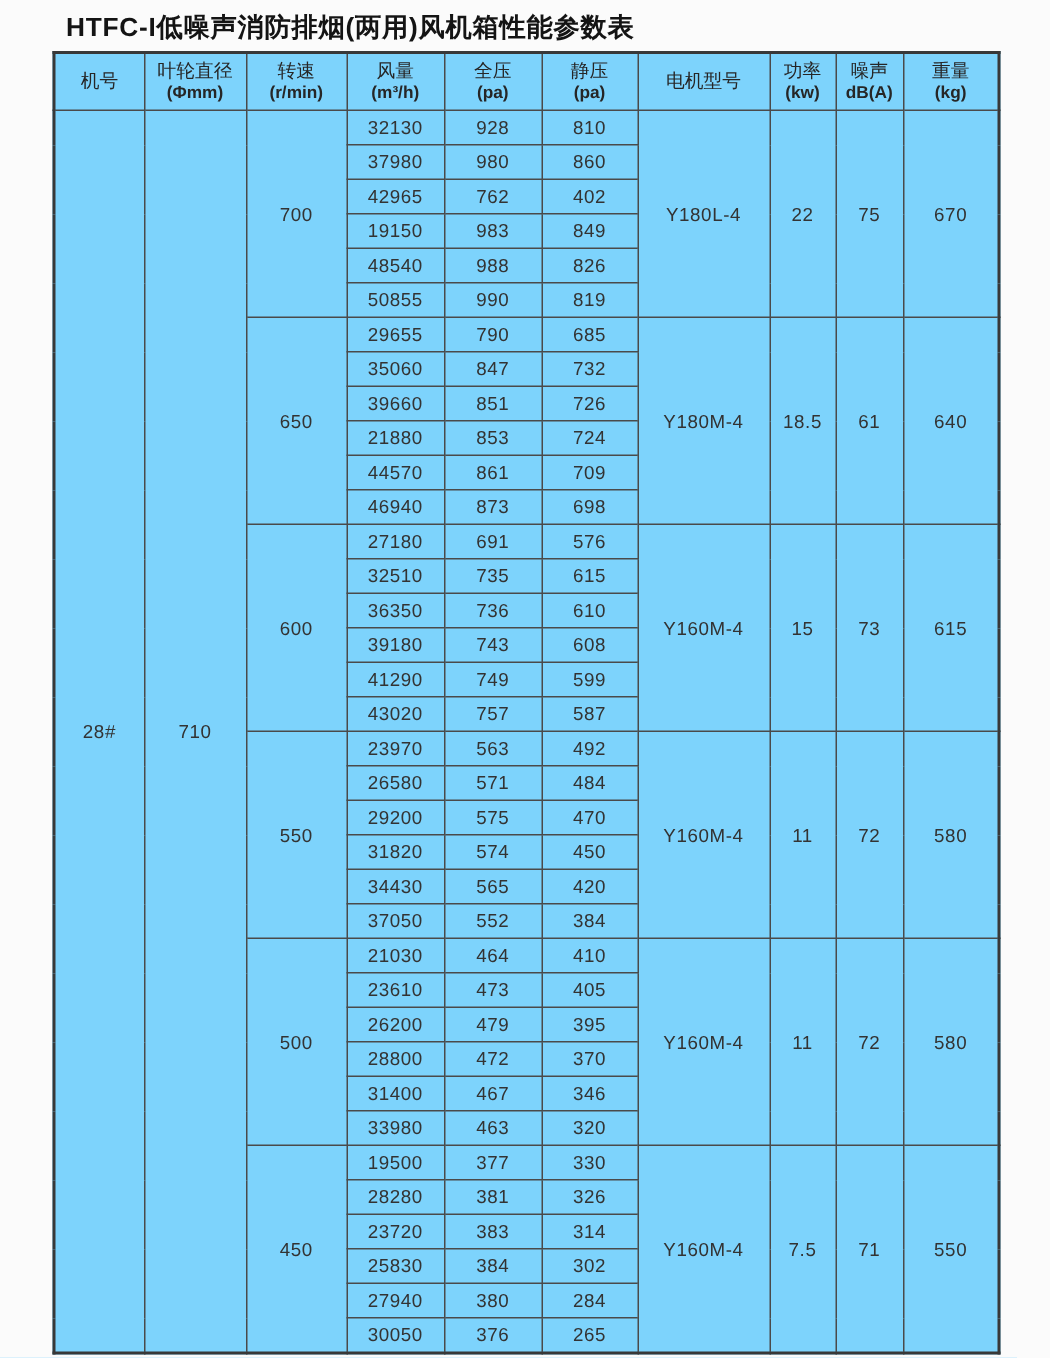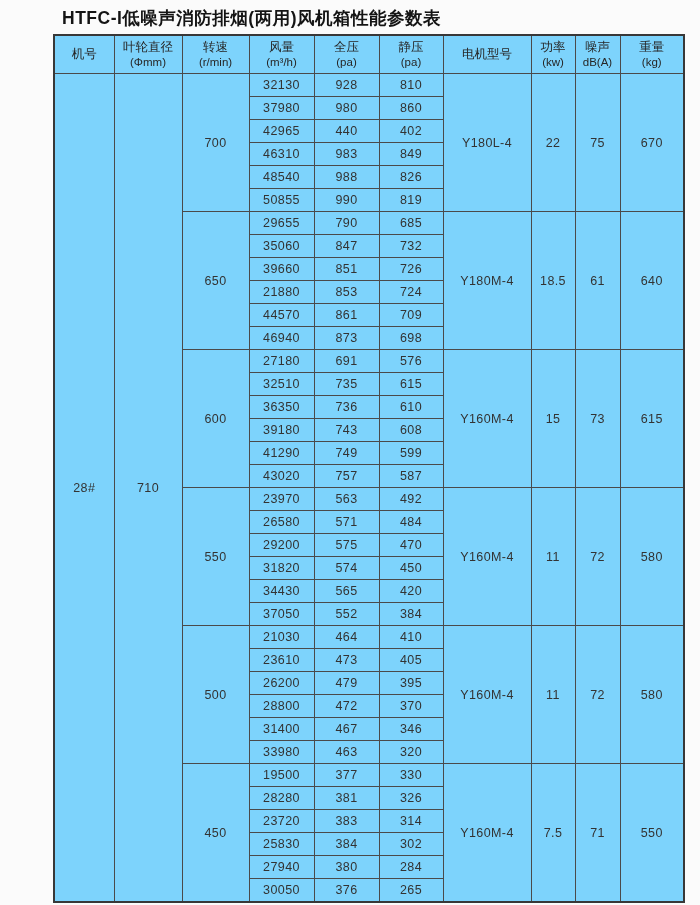"HTFC-I低噪声消防排烟(两用)风机箱性能参数表" .page { padding: 5px 35px 8px 53px -> 5px 35px 8px 35px }
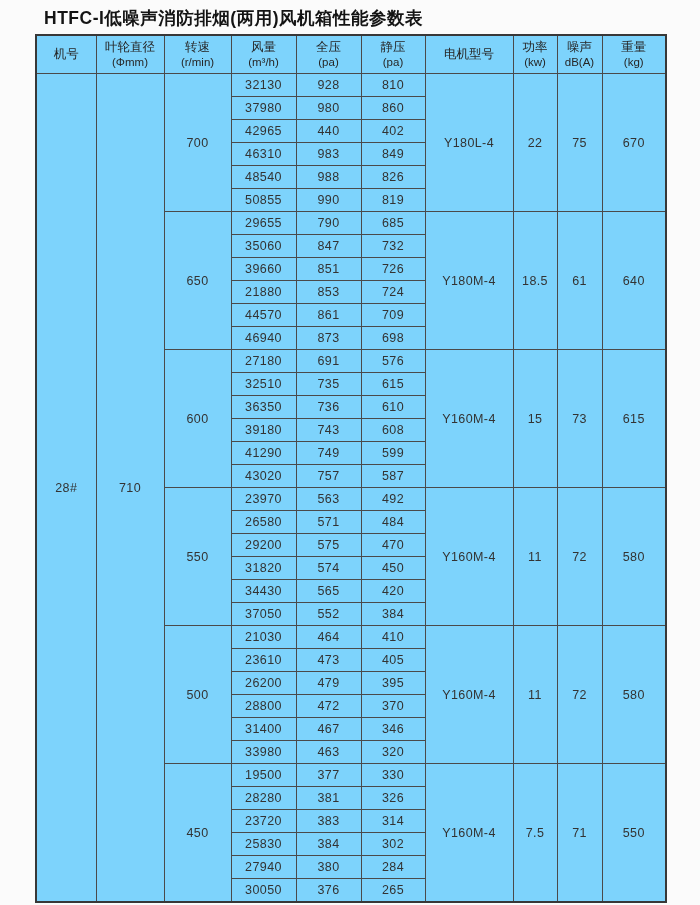"(Φmm)" .spec-table th .hu { font-weight: none -> bold }
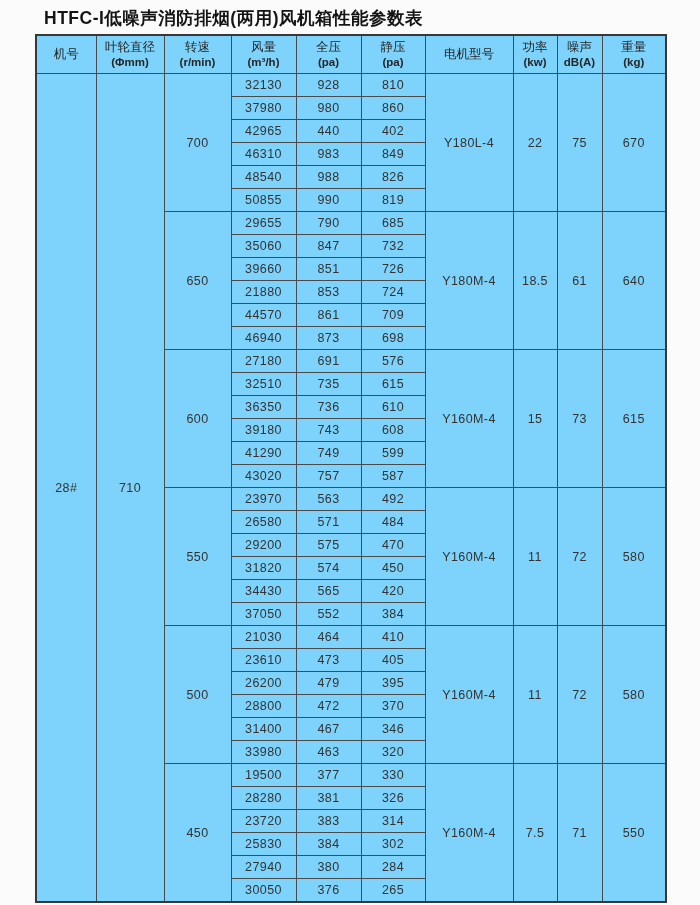"440" td { text: 440 -> 762 }
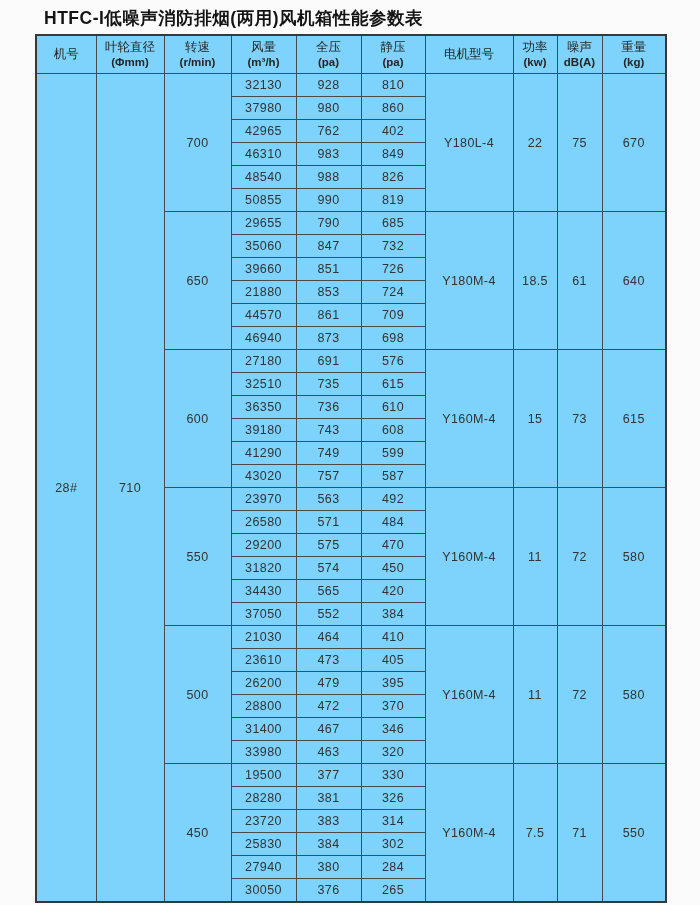"46310" td { text: 46310 -> 19150 }
